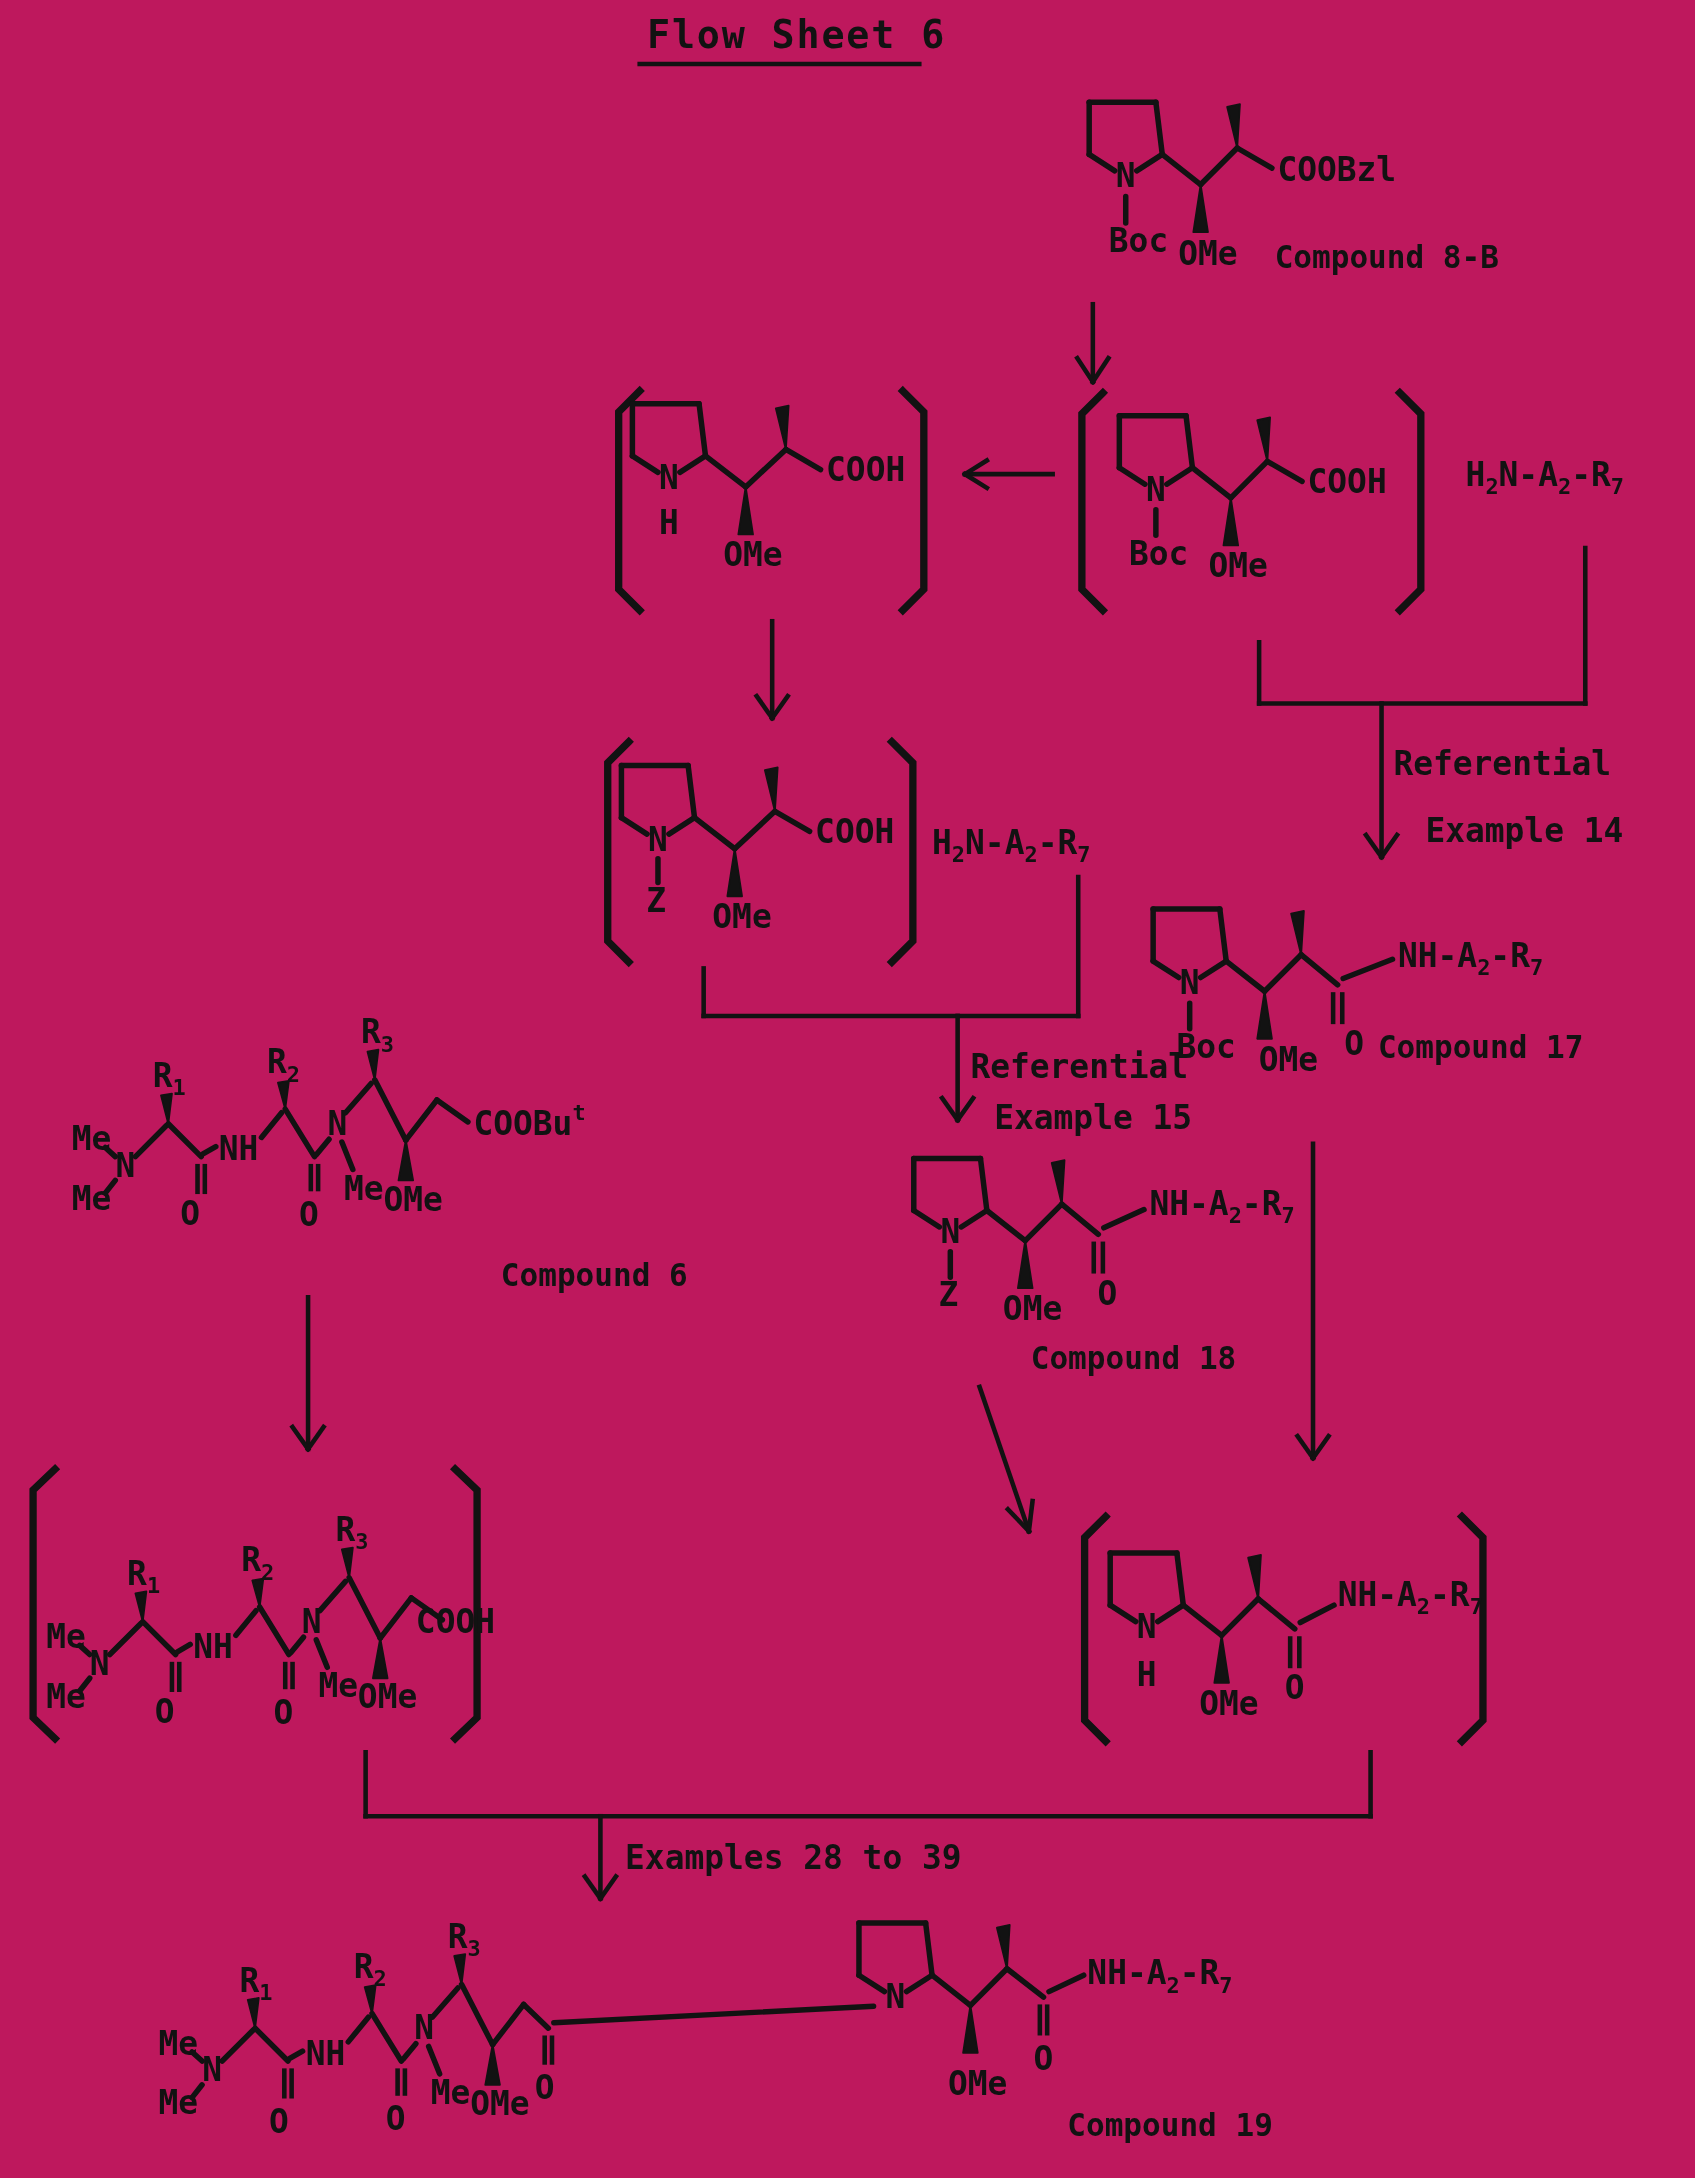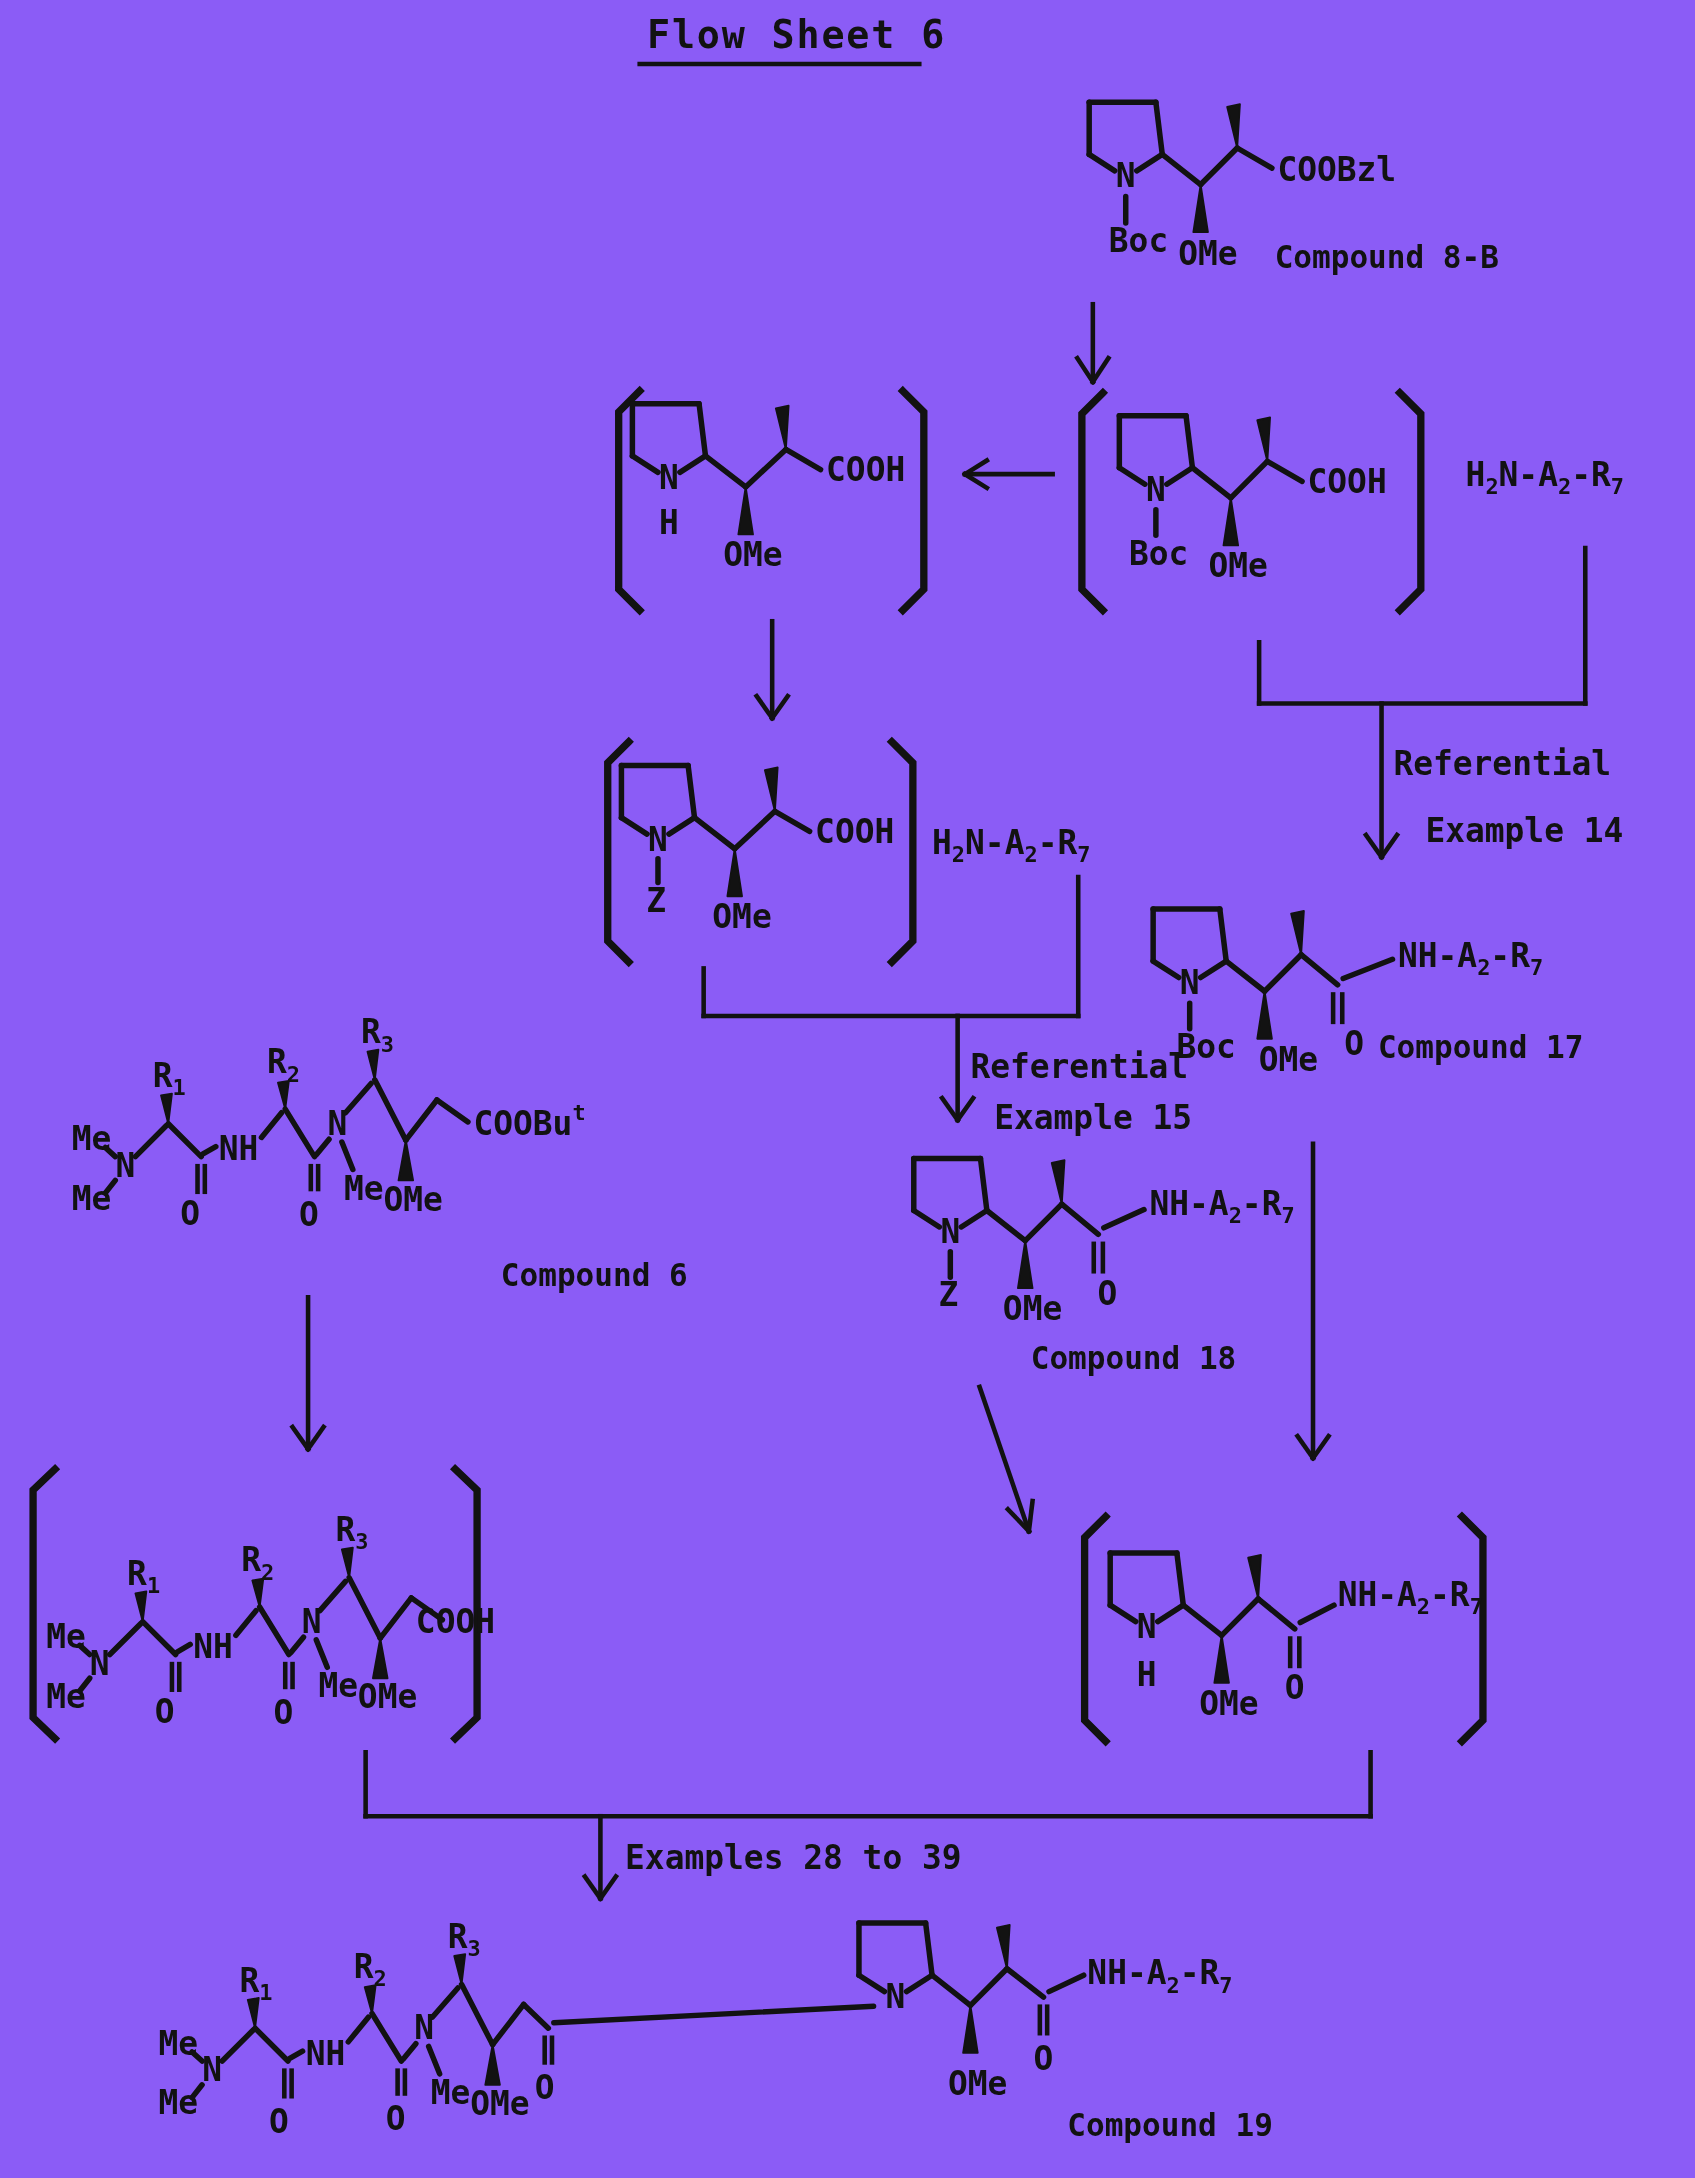"Flow Sheet 6" .page { background: #8b5cf6 -> #be185d }
